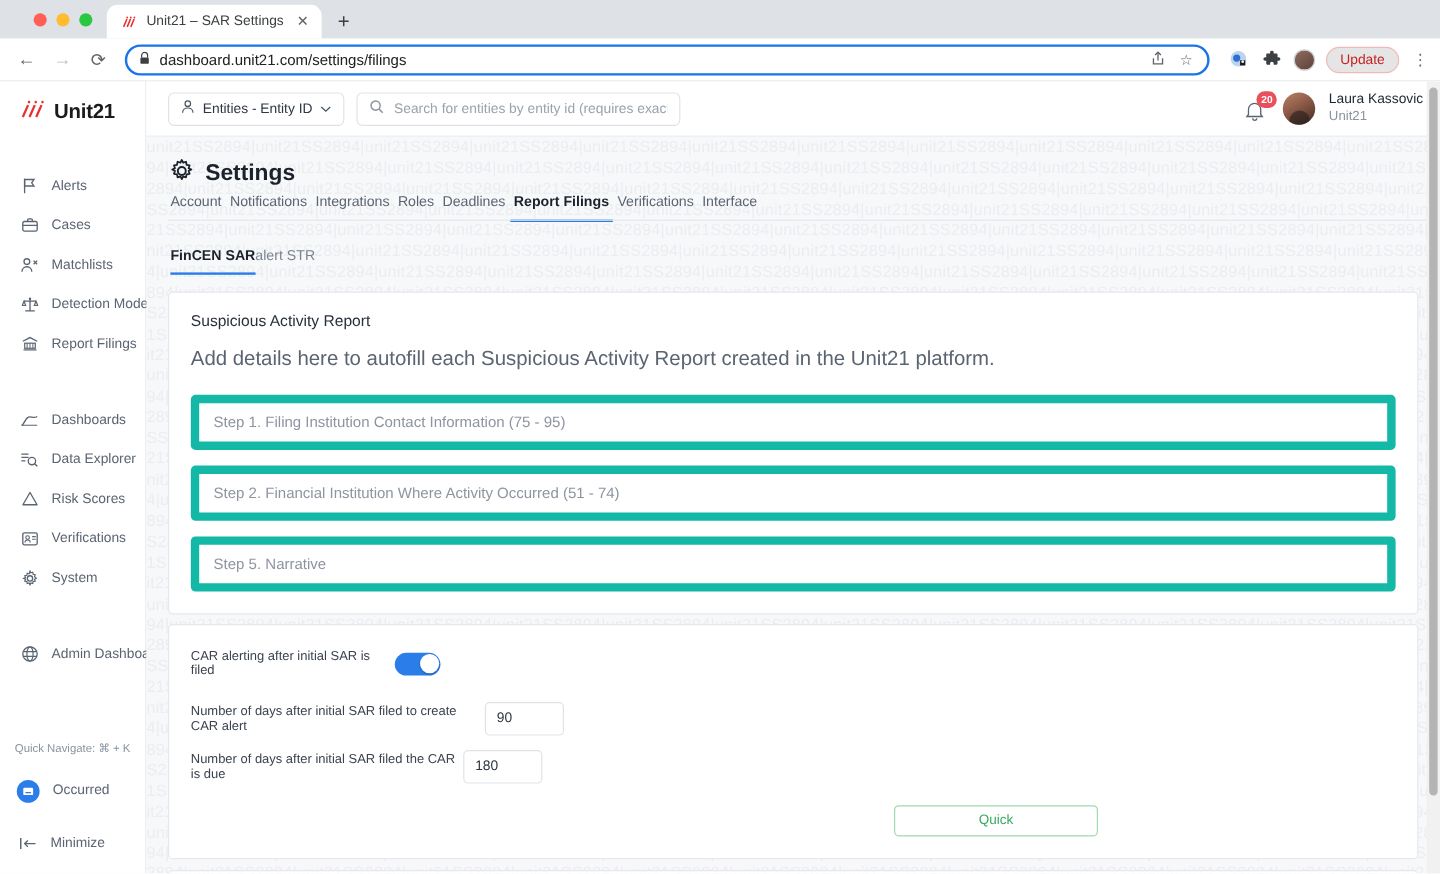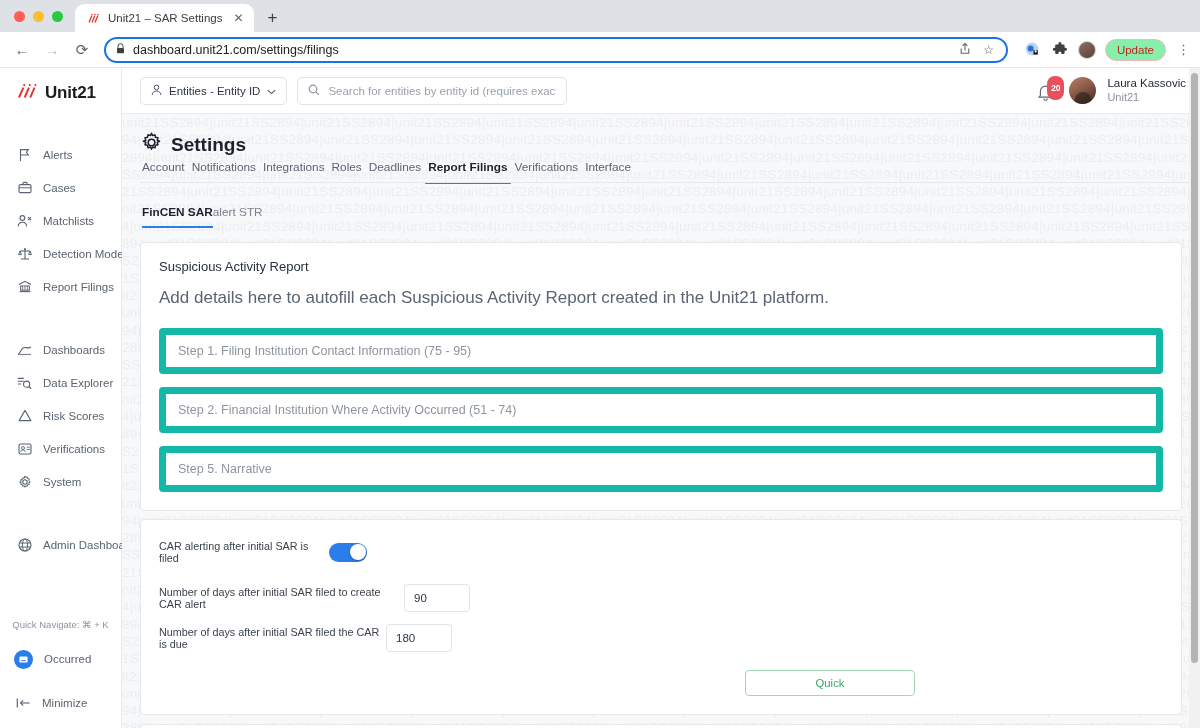"Unit21 – SAR Settings" .tabstrip { padding-left: 10px -> 24px }
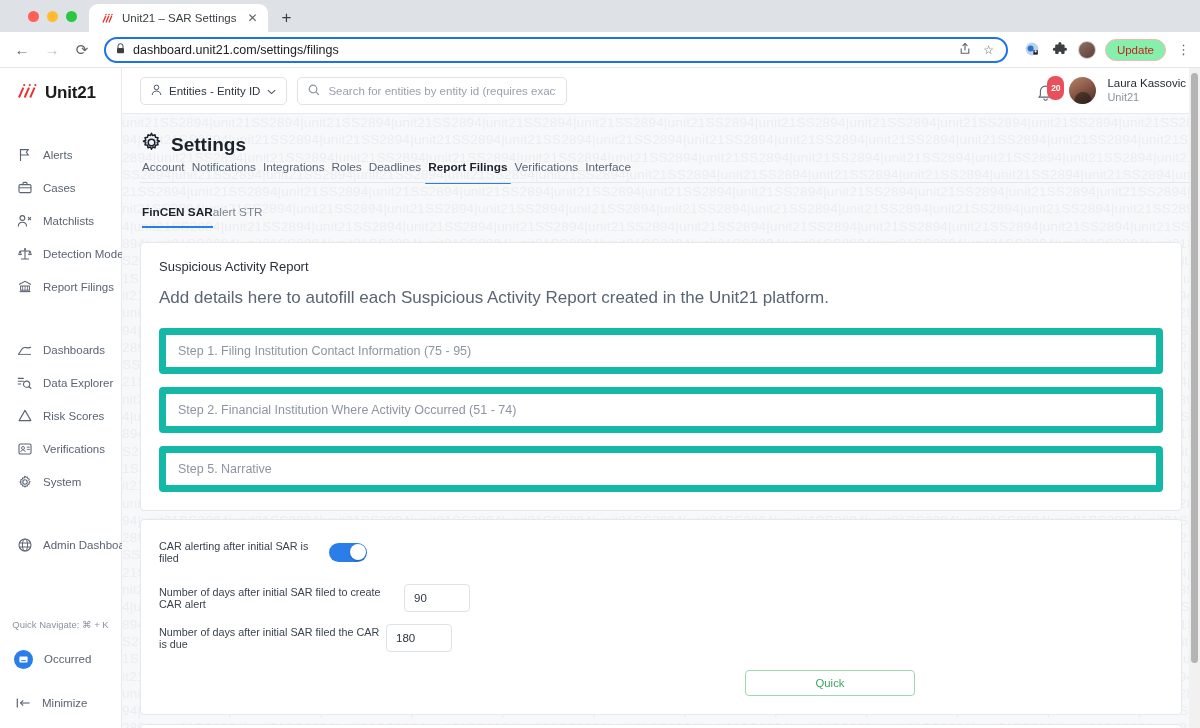"Update" .update-btn { background: #86efac -> #e5e5e5 }
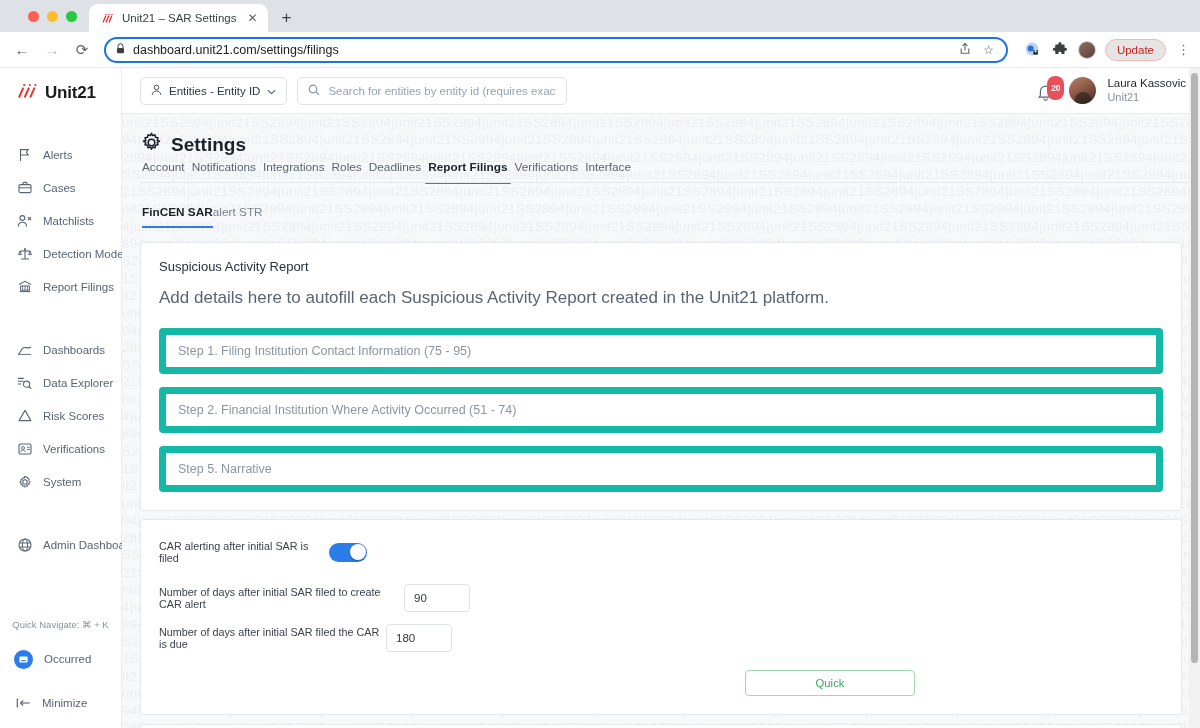"20" .badge { height: 24px -> 14px }
